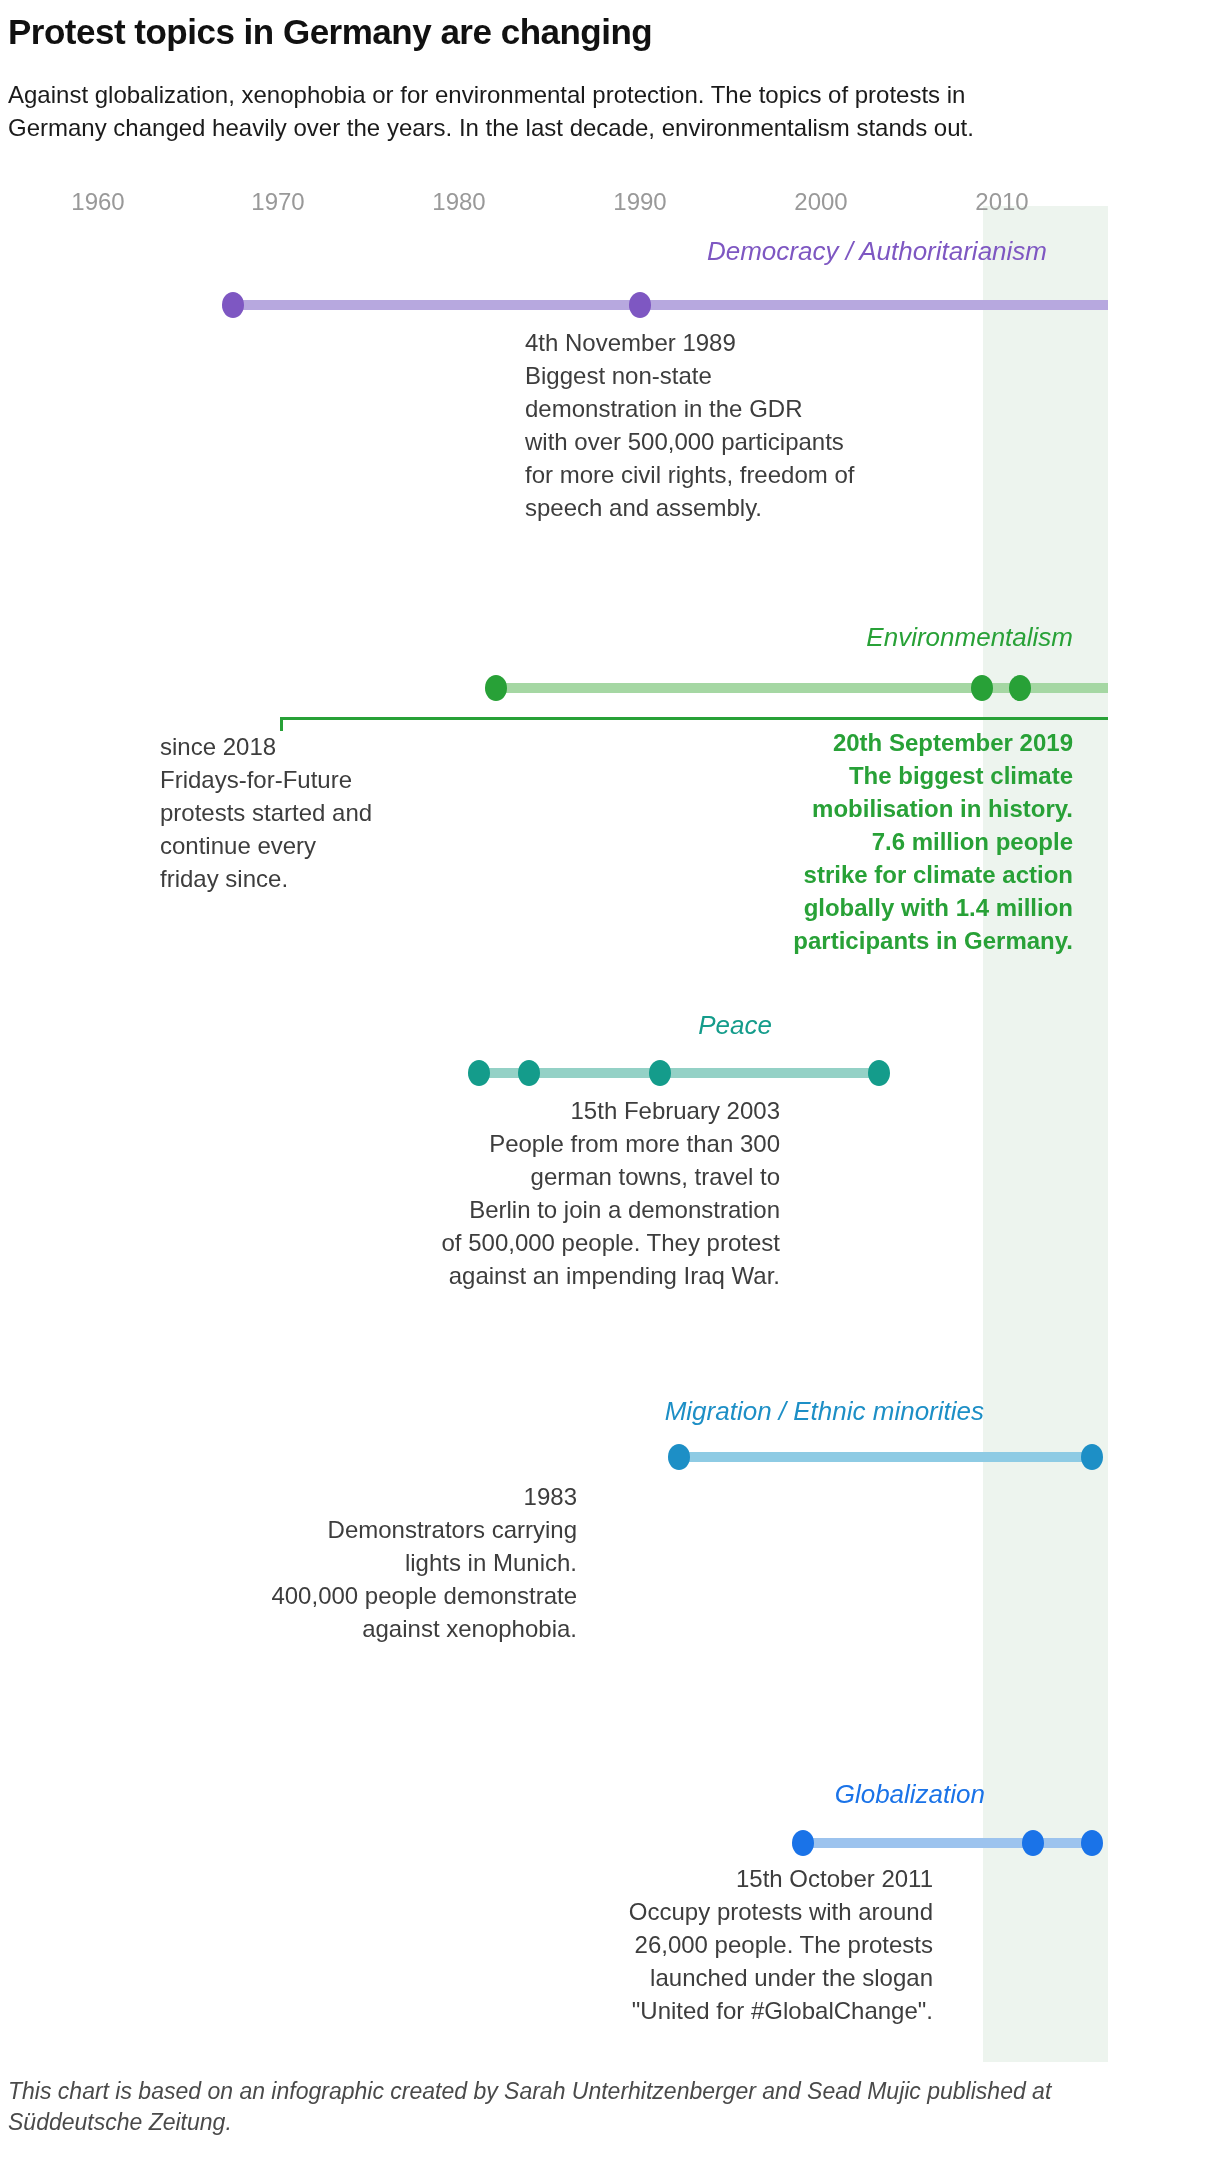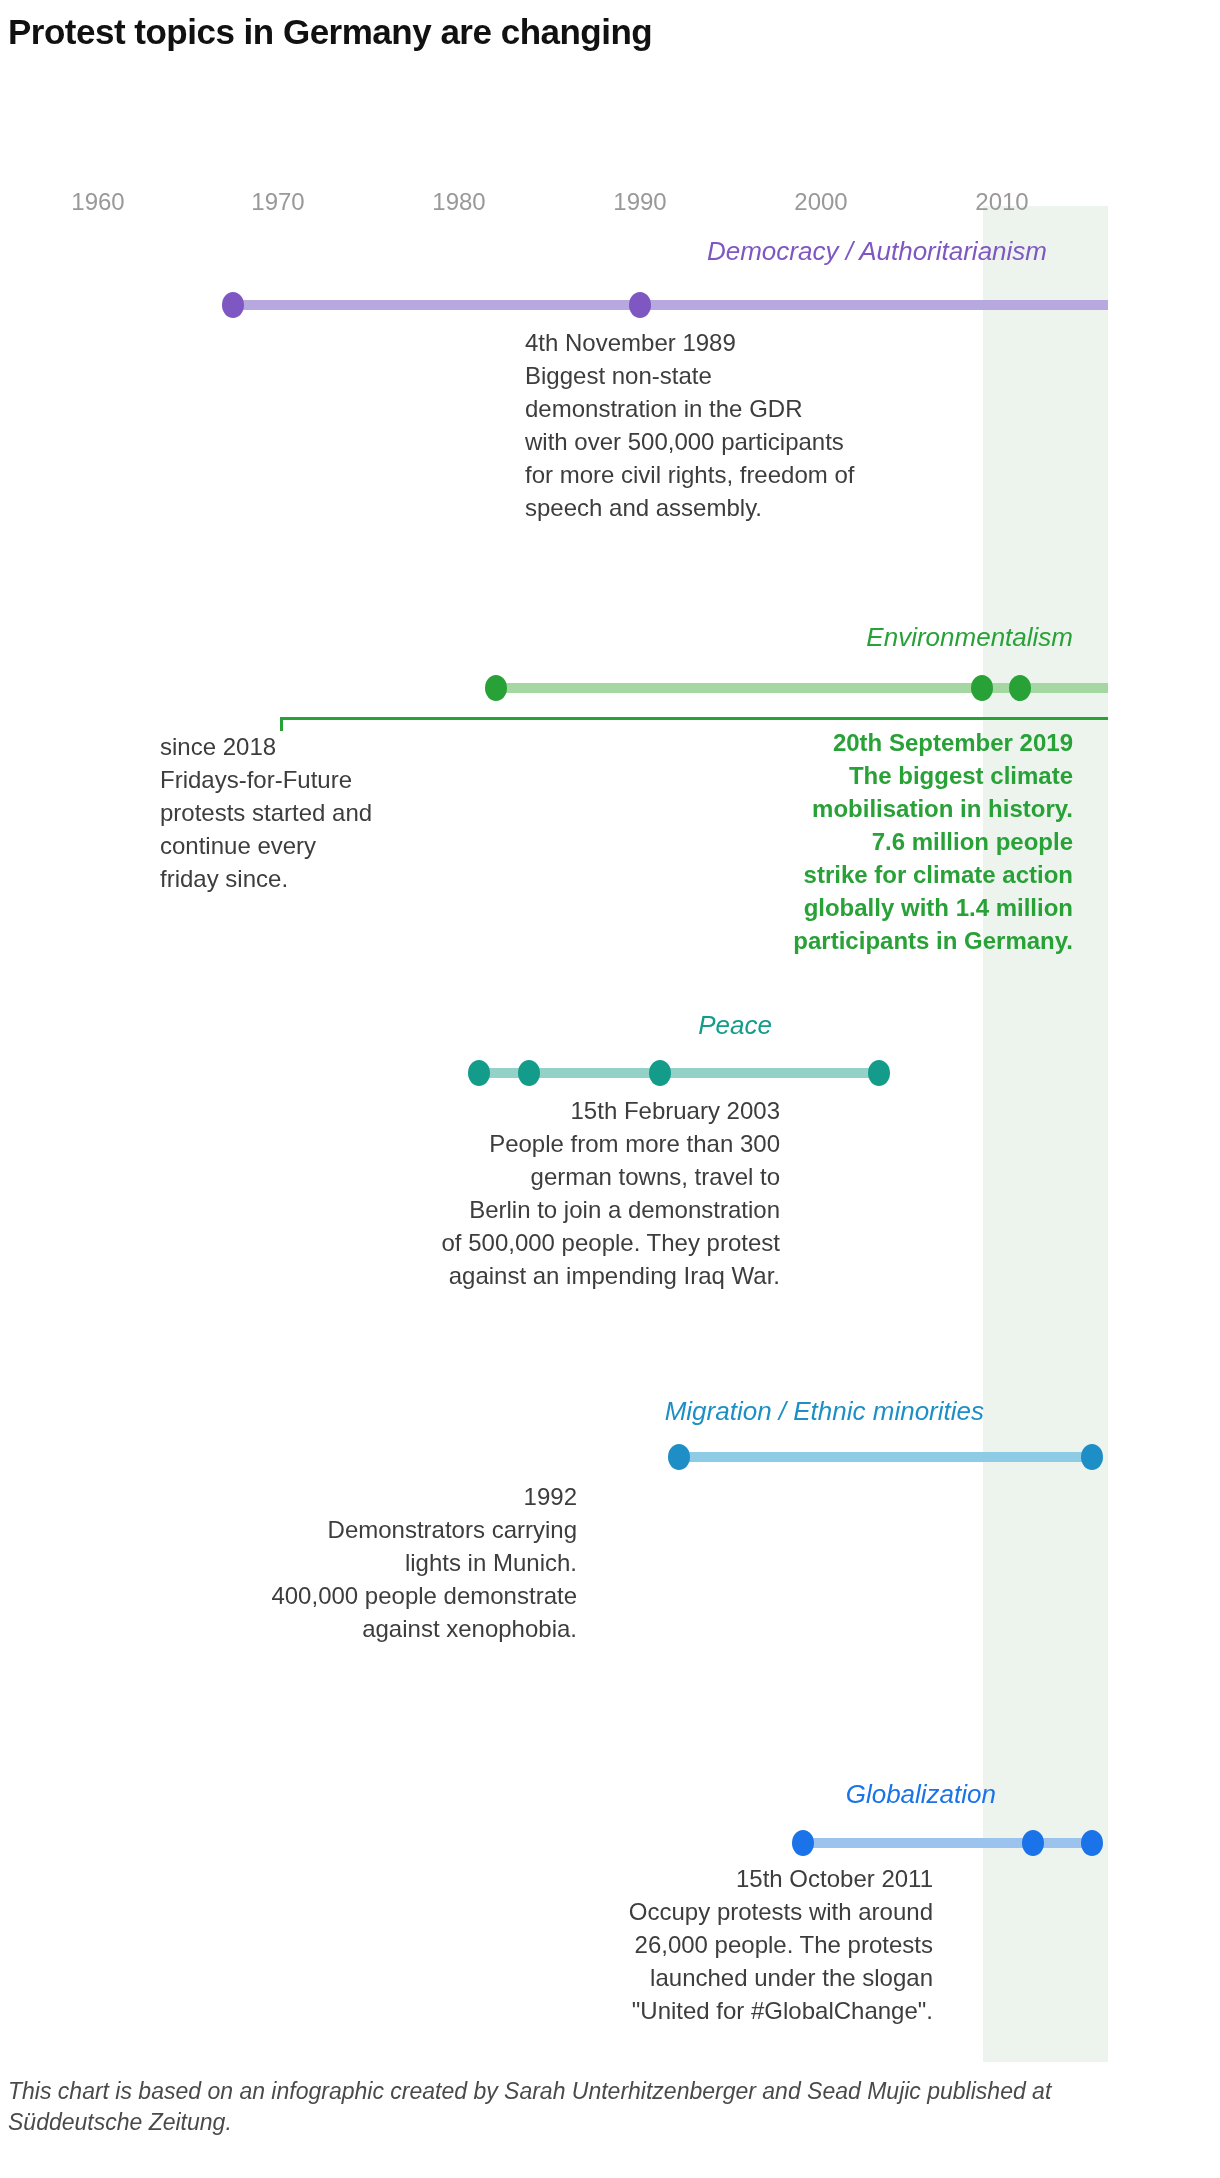"Against globalization, xenophobia or for" div.abs { html: none -> <div>Against globalization, xenophobia or for environmental protection. The topics of protests in Germany changed heavily over the years. In the last decade, environmentalism stands out.</div> }
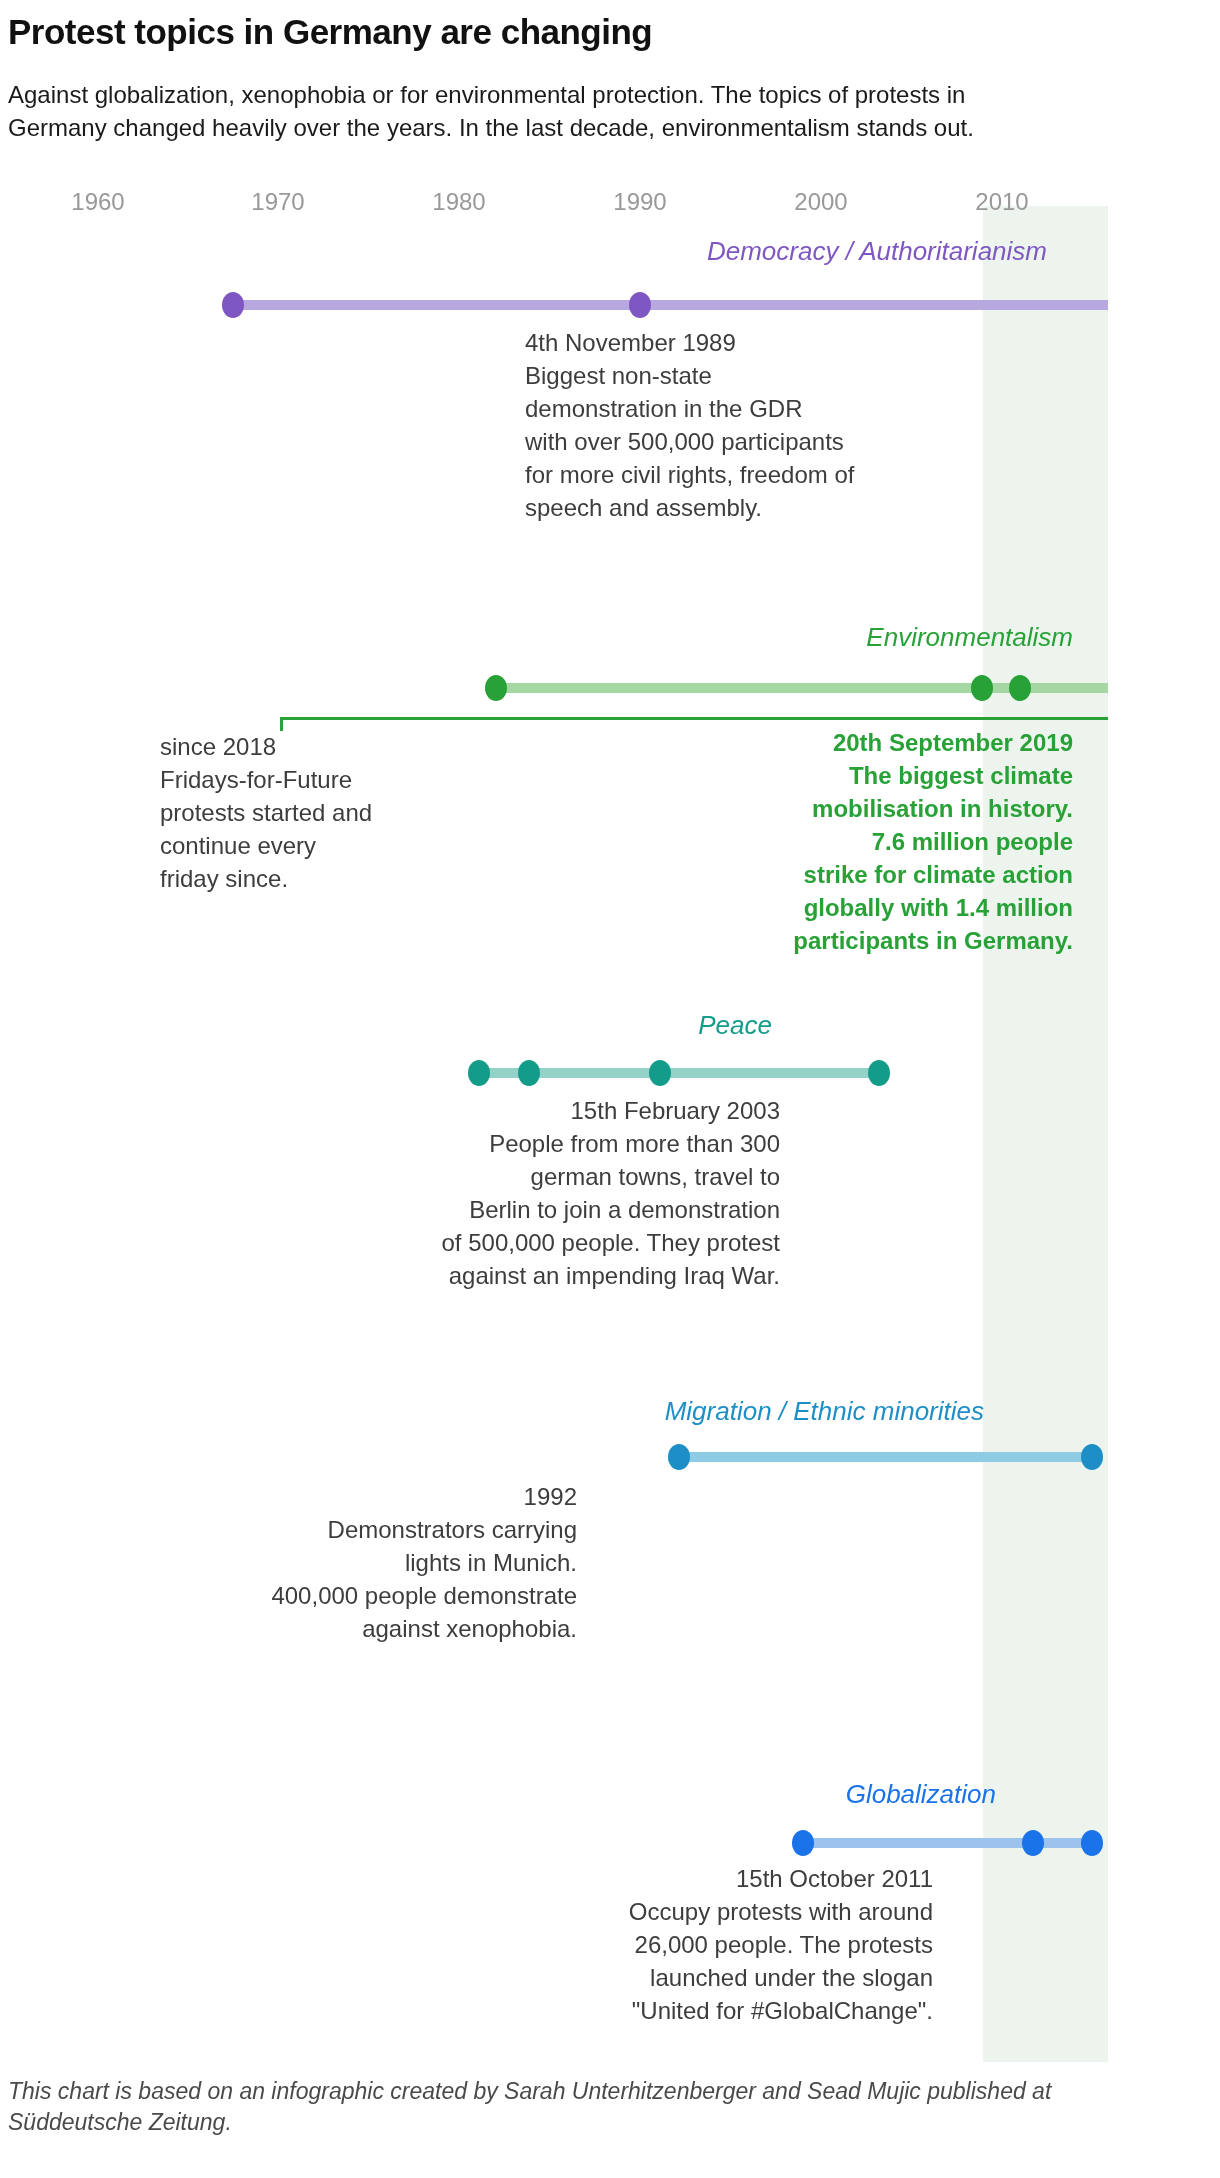"1992" div.abs { text: 1992 -> 1983 }
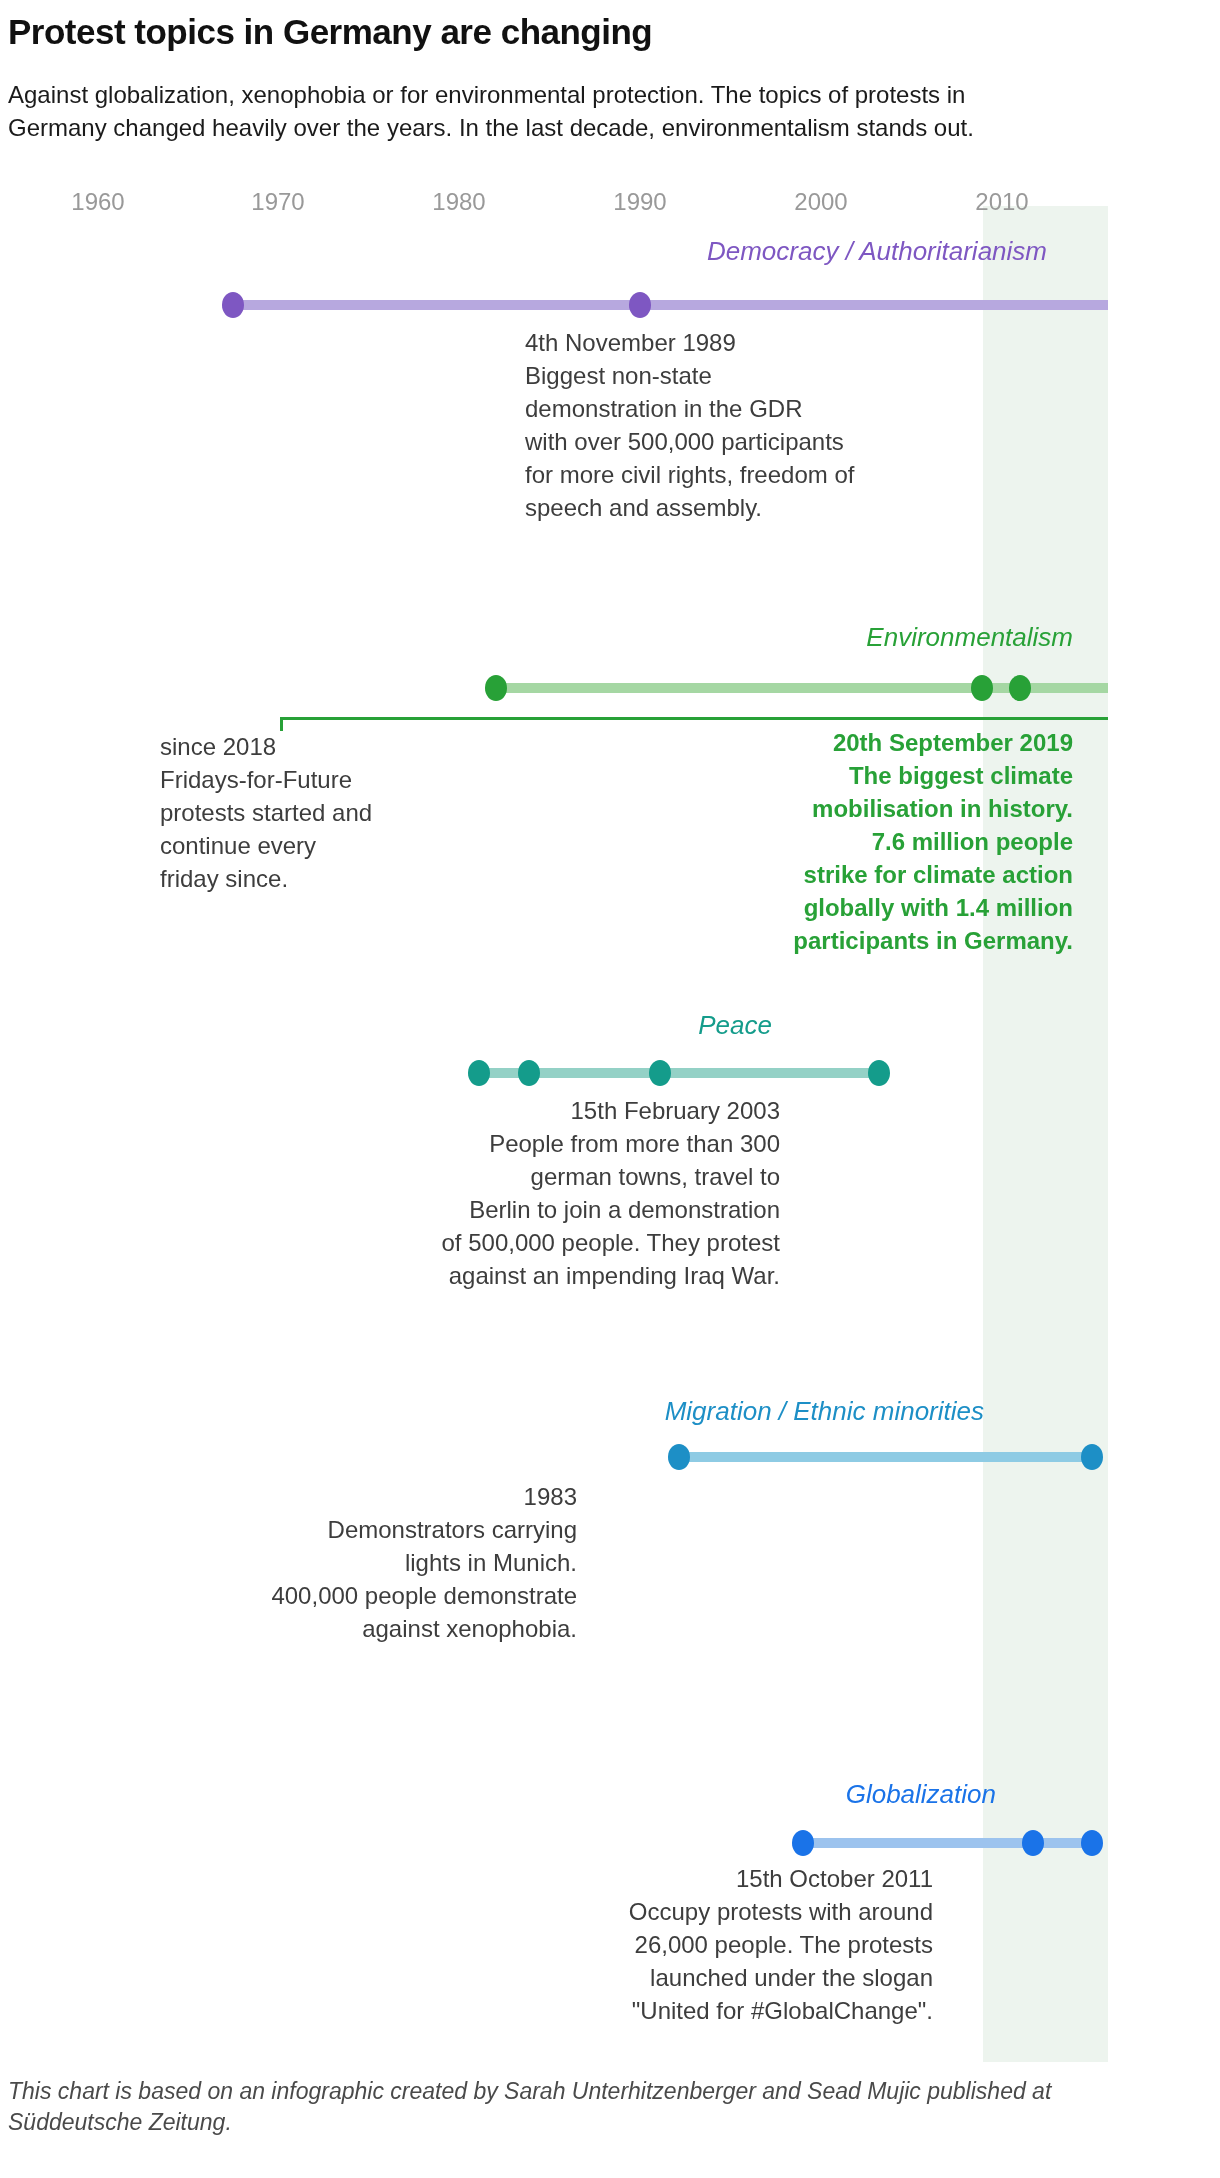"Globalization" div.abs { right: 112px -> 123px }
